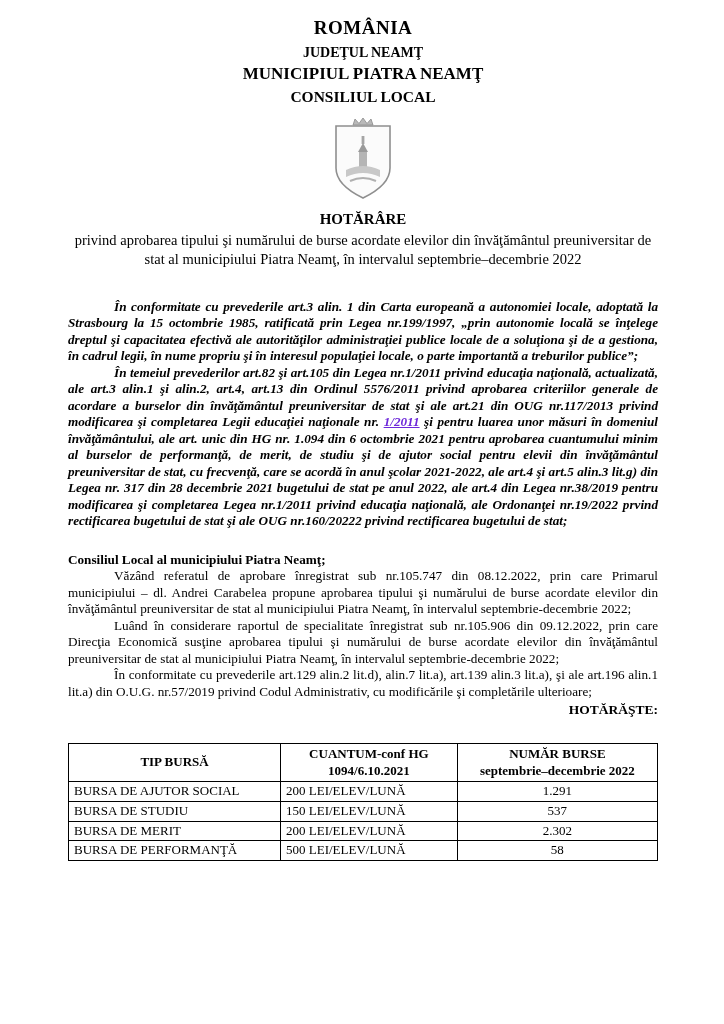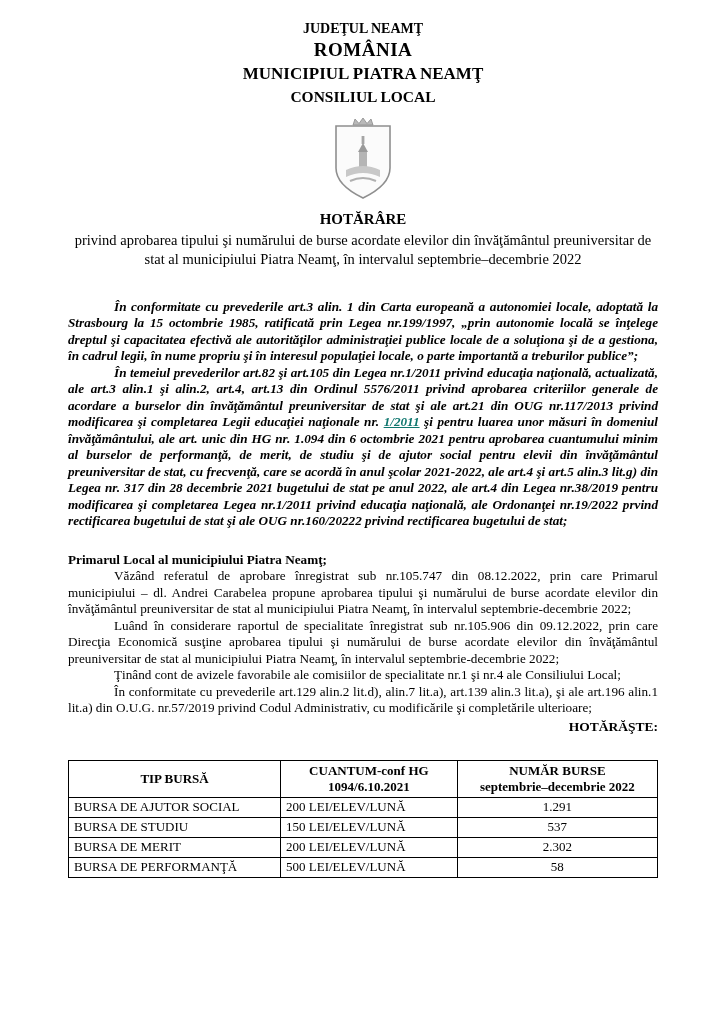"JUDEŢUL NEAMŢ" div.center { order: before "ROMÂNIA" -> after "ROMÂNIA" }
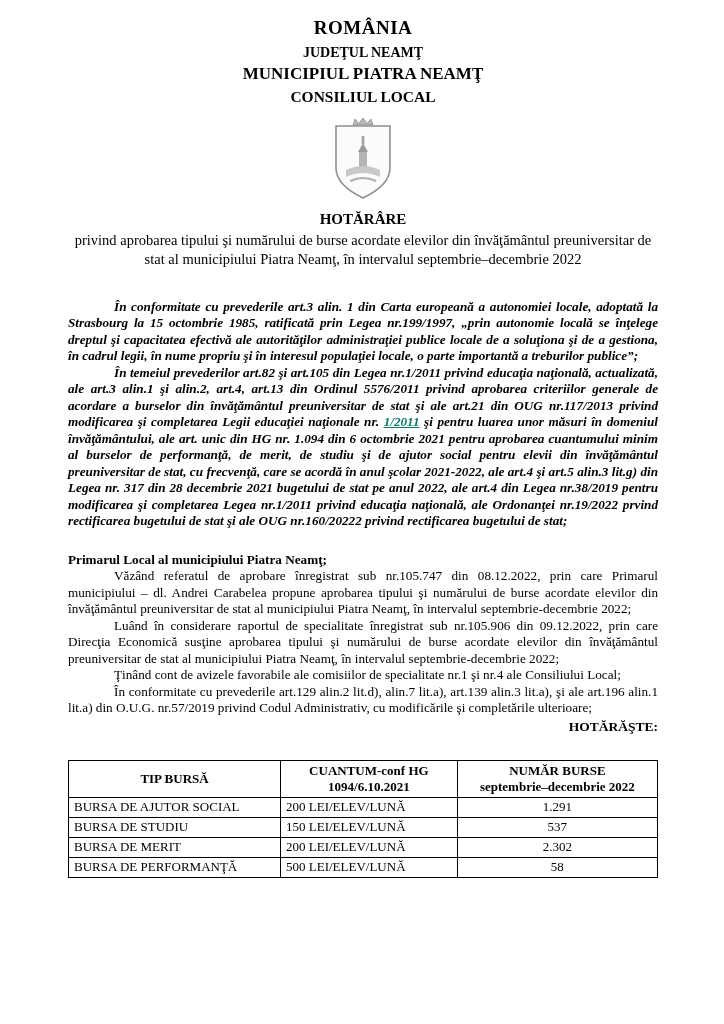"1/2011" a.doc-link { color: #0f766e -> #6d28d9 }
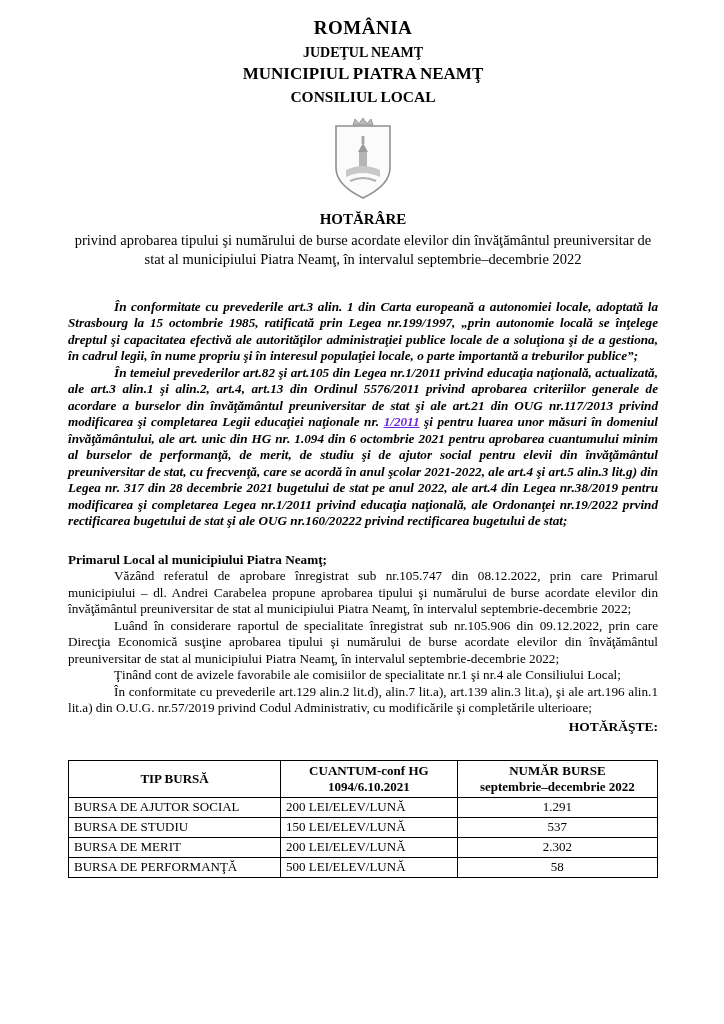"Primarul Local al municipiului Piatra" p.council-line { text: Primarul -> Consiliul }
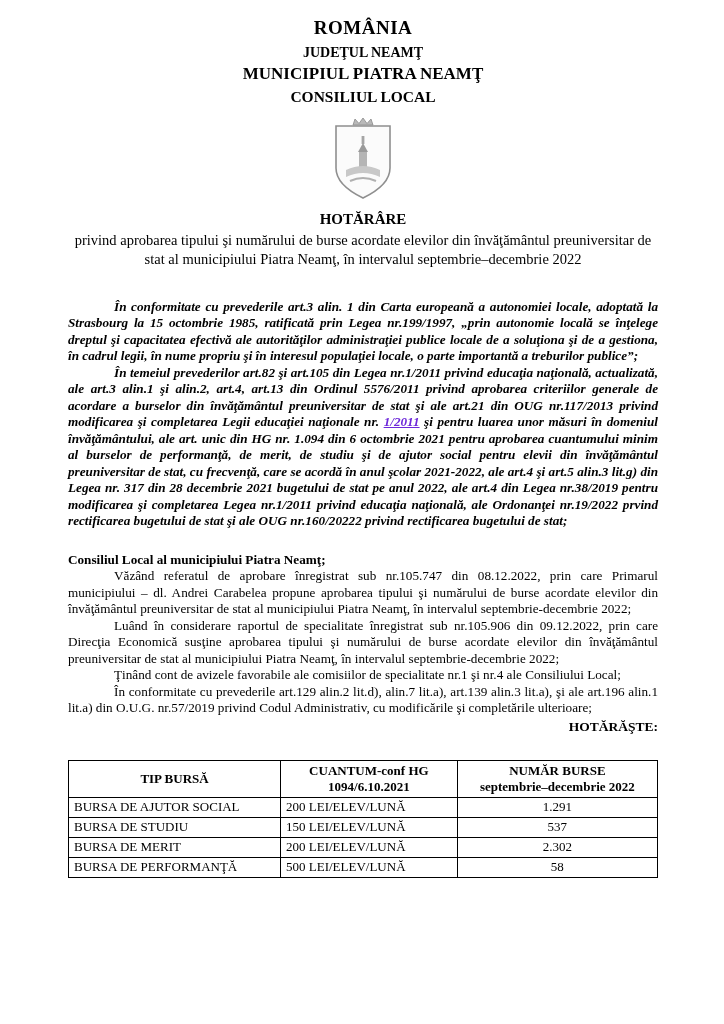"Ţinând cont de avizele favorabile" p.body-p { html: <p>Ţinând cont de avizele favorabile ale comisiilor de specialitate nr.1 şi nr.4 ale Consiliului Local;</p> -> none }
